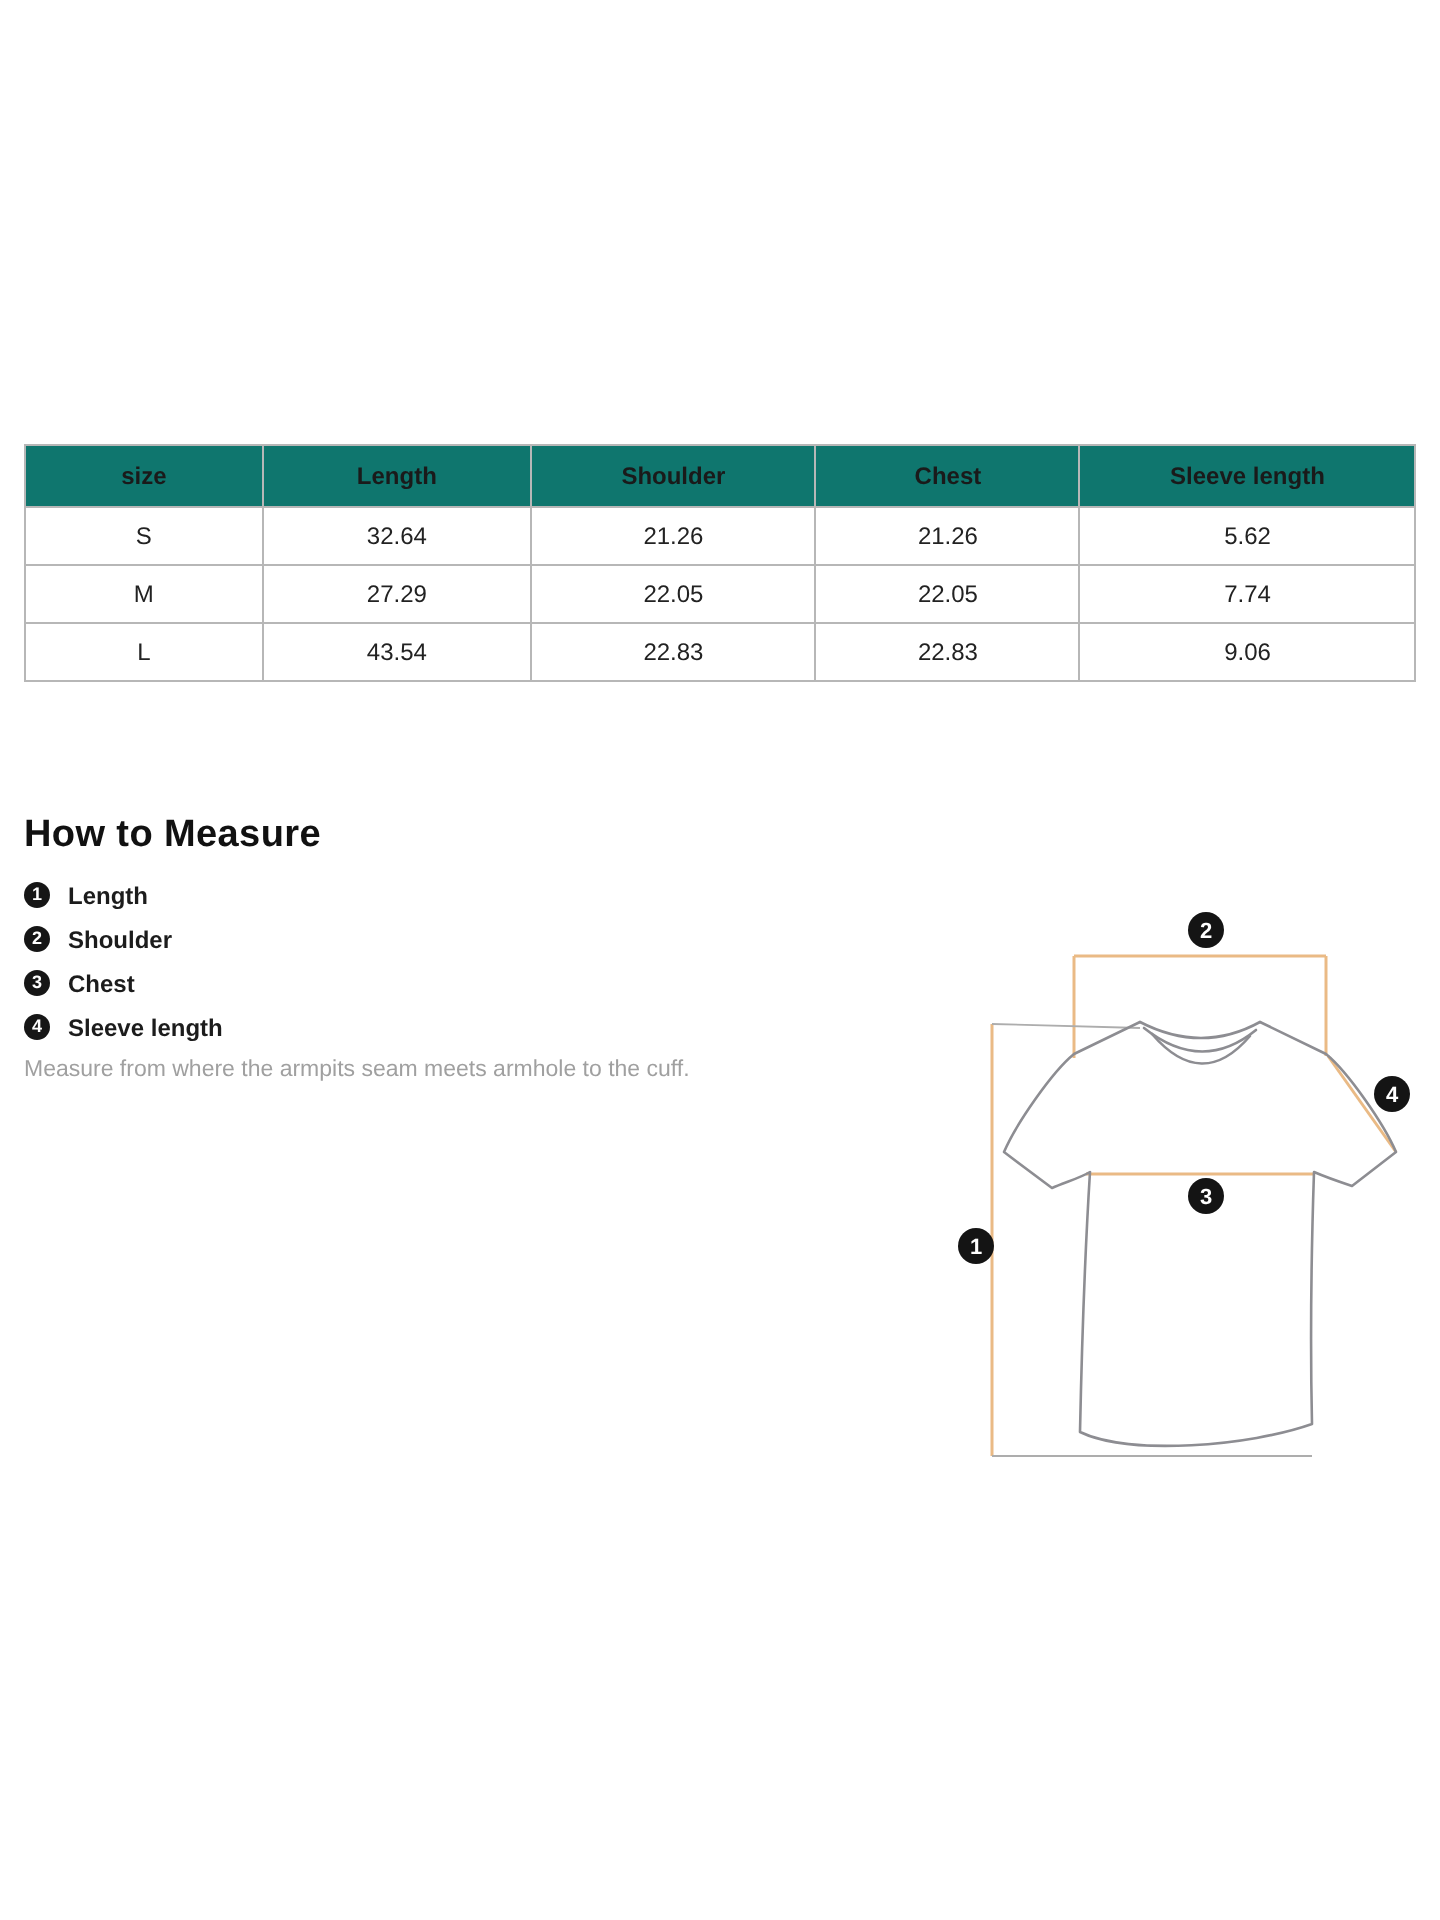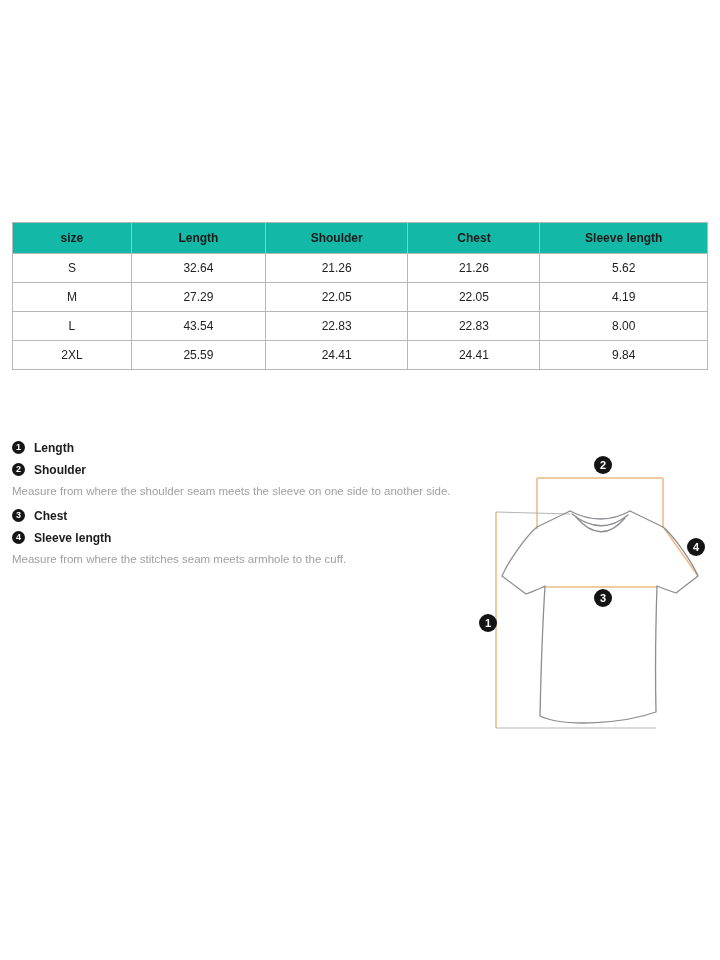"size" .size-table th { background: #14b8a6 -> #0f766e }
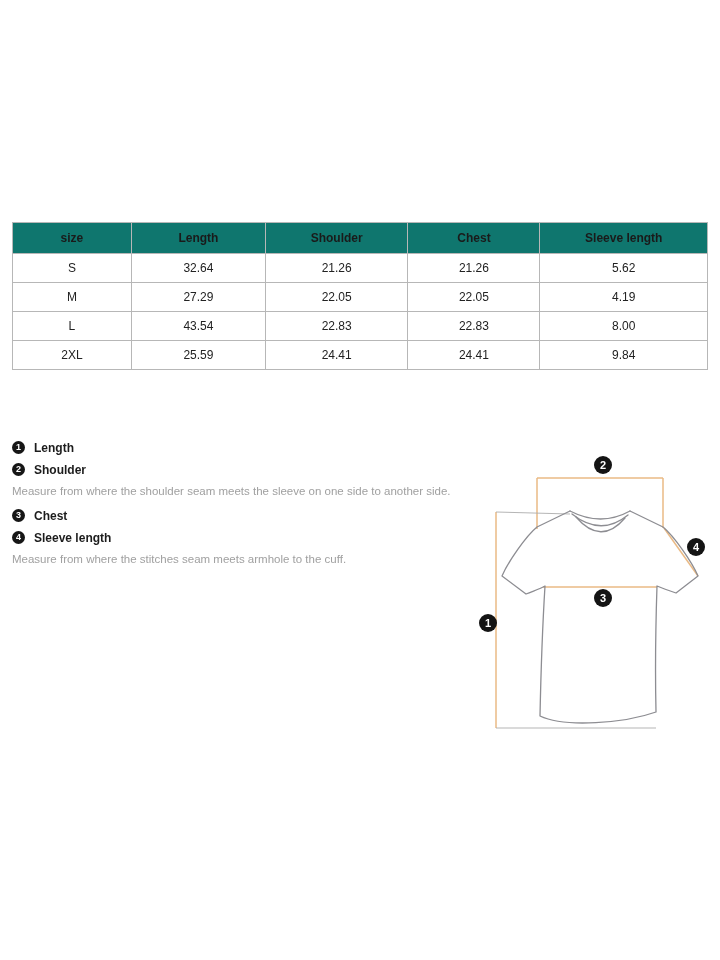"4.19" td { text: 4.19 -> 7.74 }
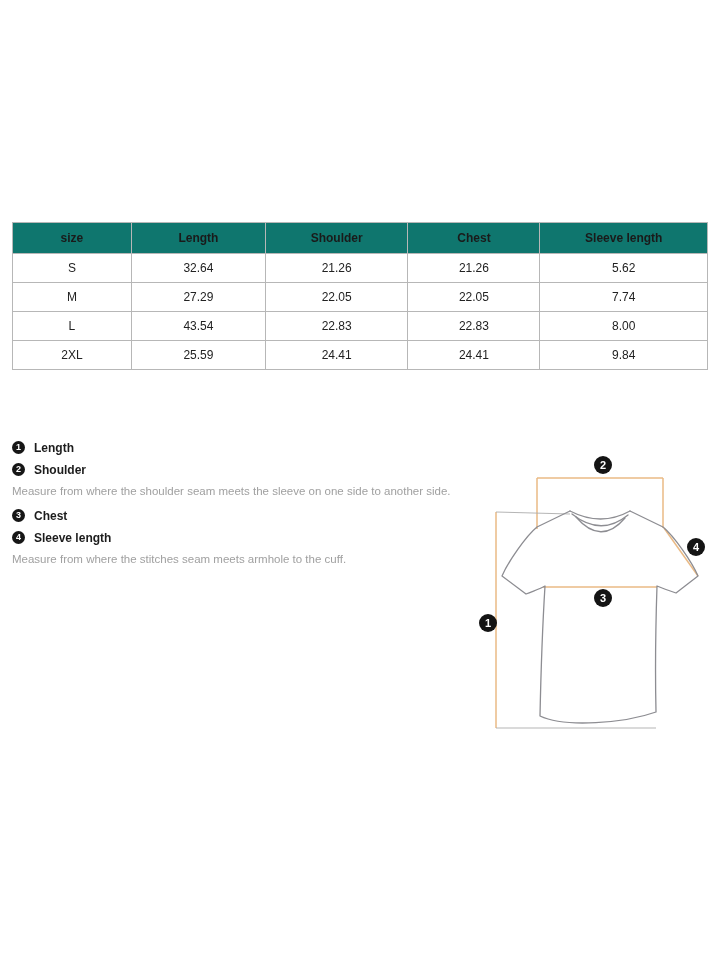"8.00" td { text: 8.00 -> 9.06 }
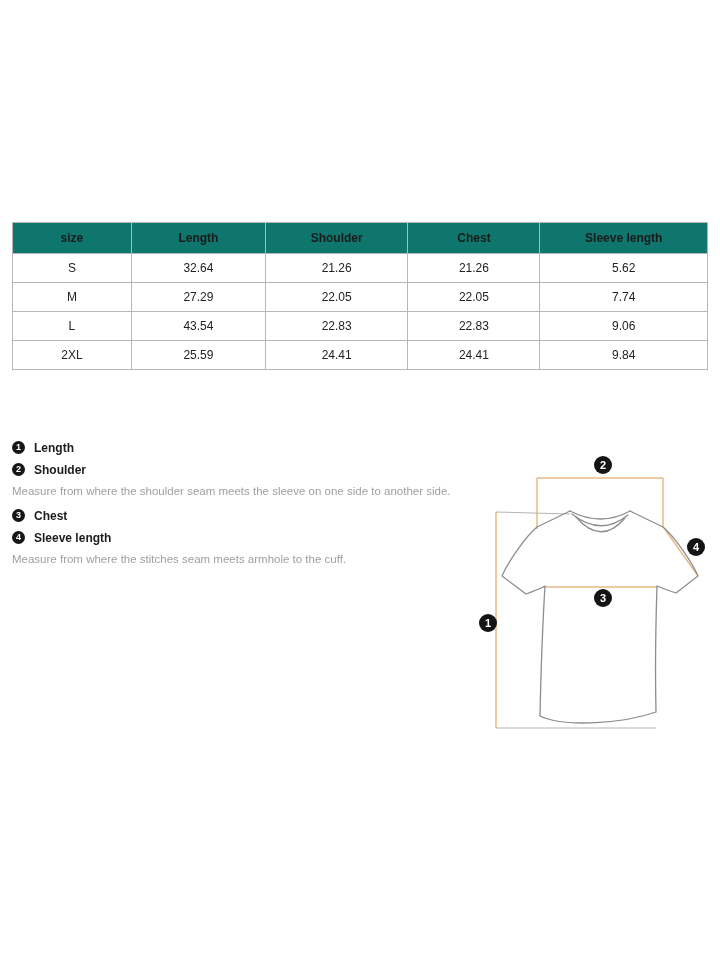"2XL" tr { html: <tr> <td>2XL</td> <td>25.59</td> <td>24.41</td> <td>24.41</td> <td>9.84</td> </tr> -> none }
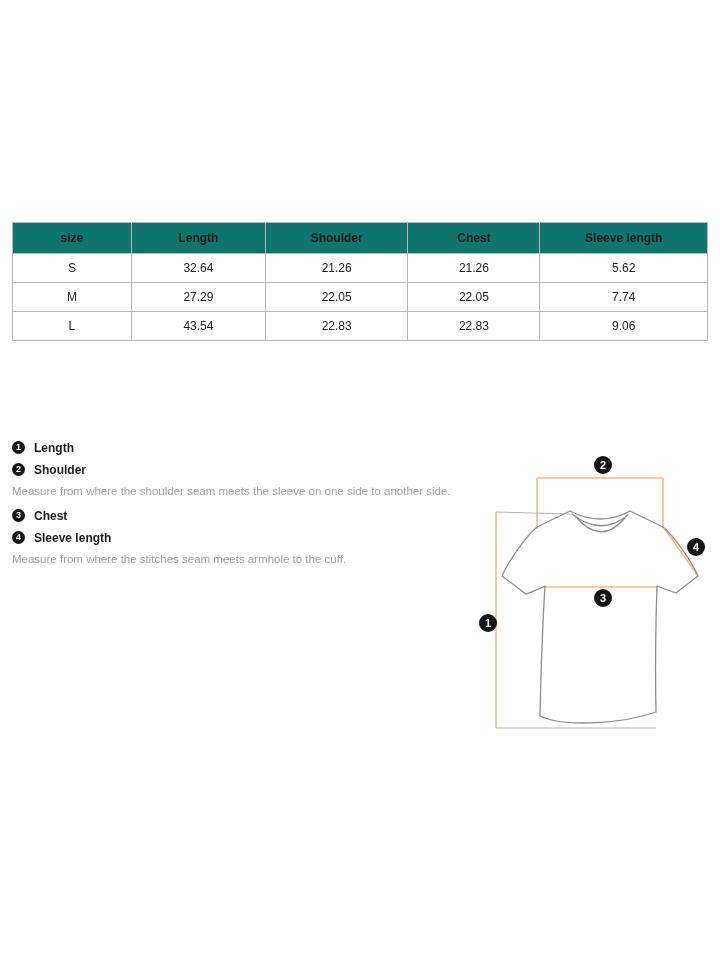"How to Measure" div.htm-title { html: none -> <div>How to Measure</div> }
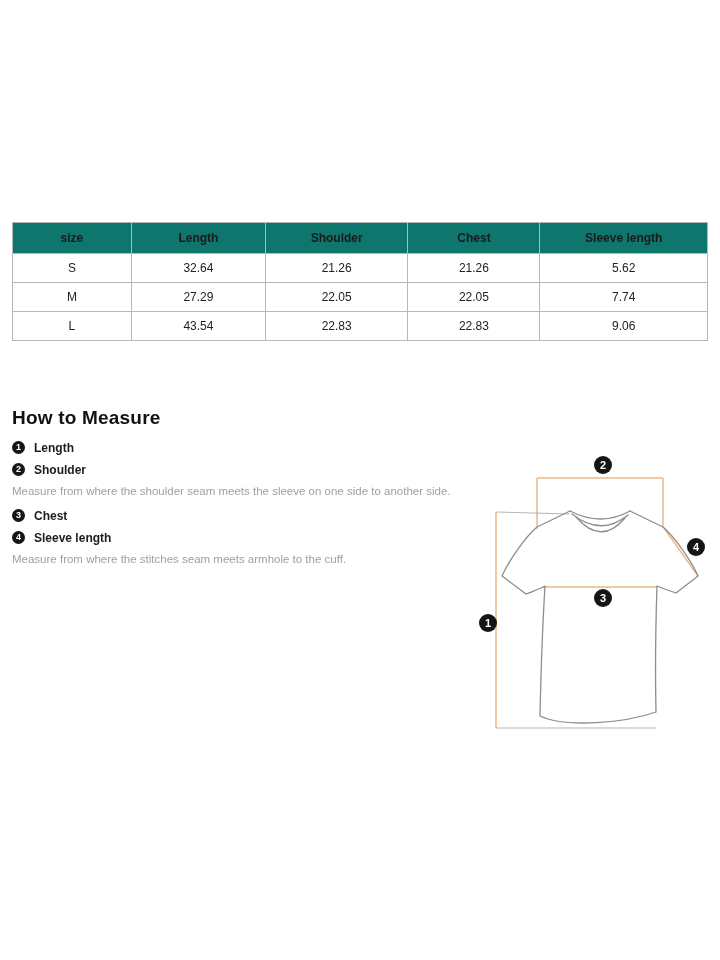"Measure from where the shoulder" p.item-desc { html: <p>Measure from where the shoulder seam meets the sleeve on one side to another side.</p> -> none }
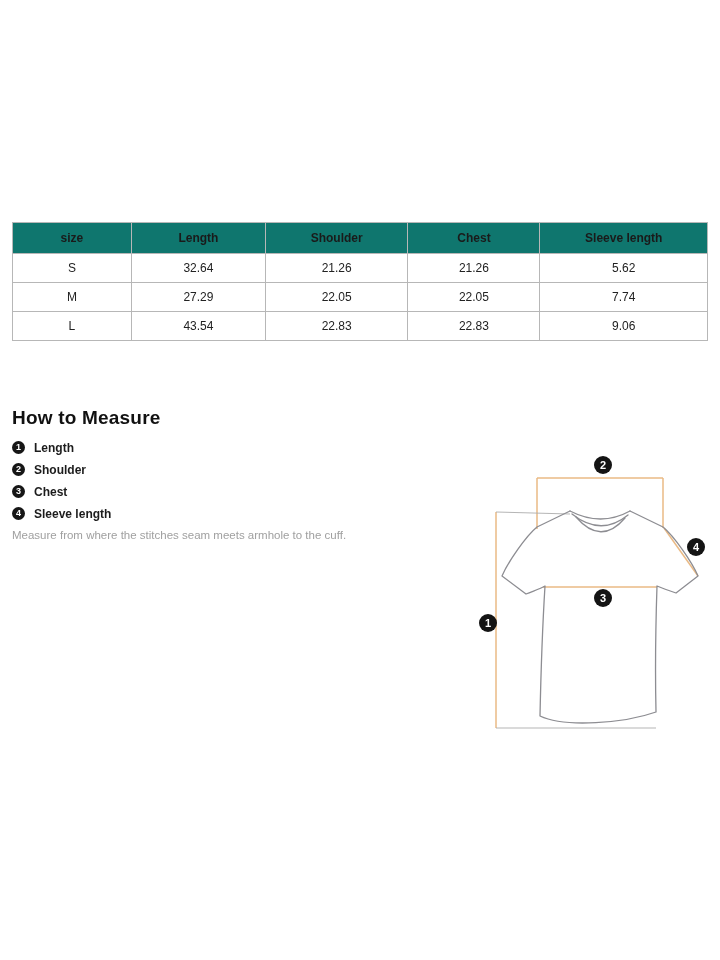"Measure from where the stitches" p.item-desc { text: stitches -> armpits }
